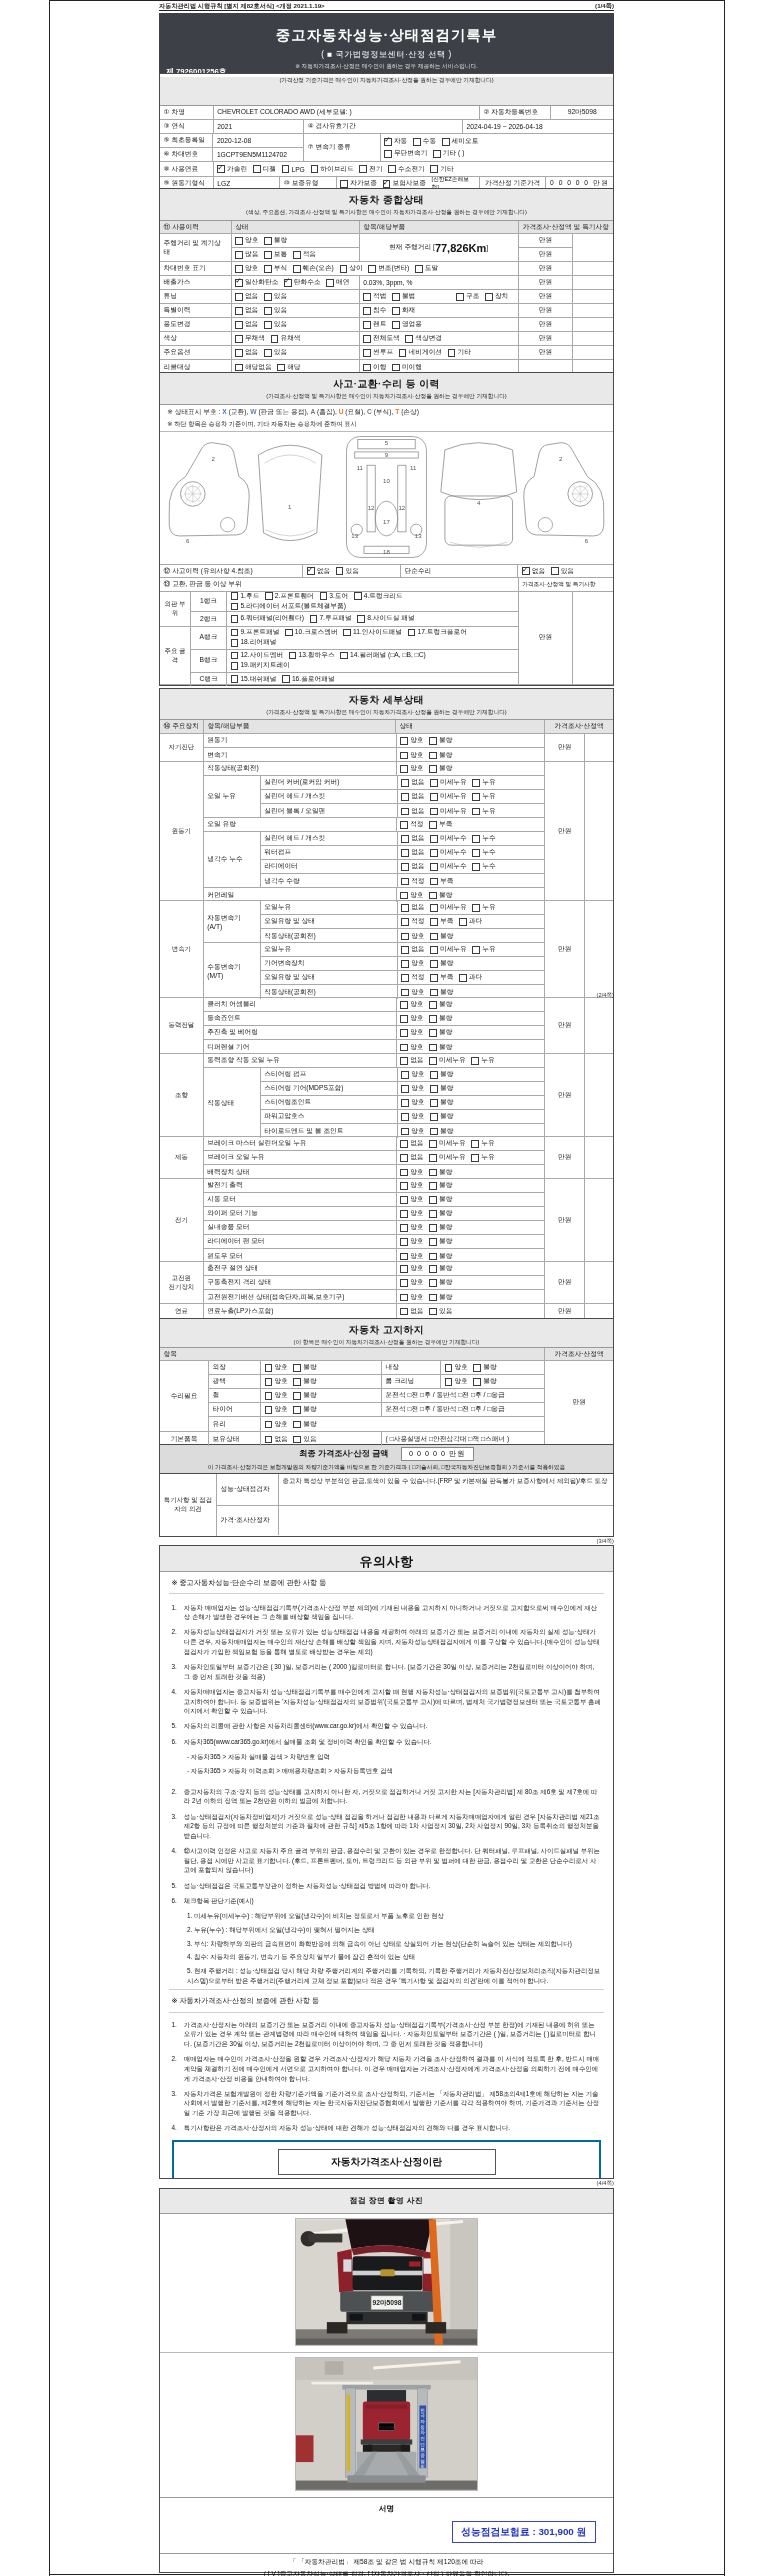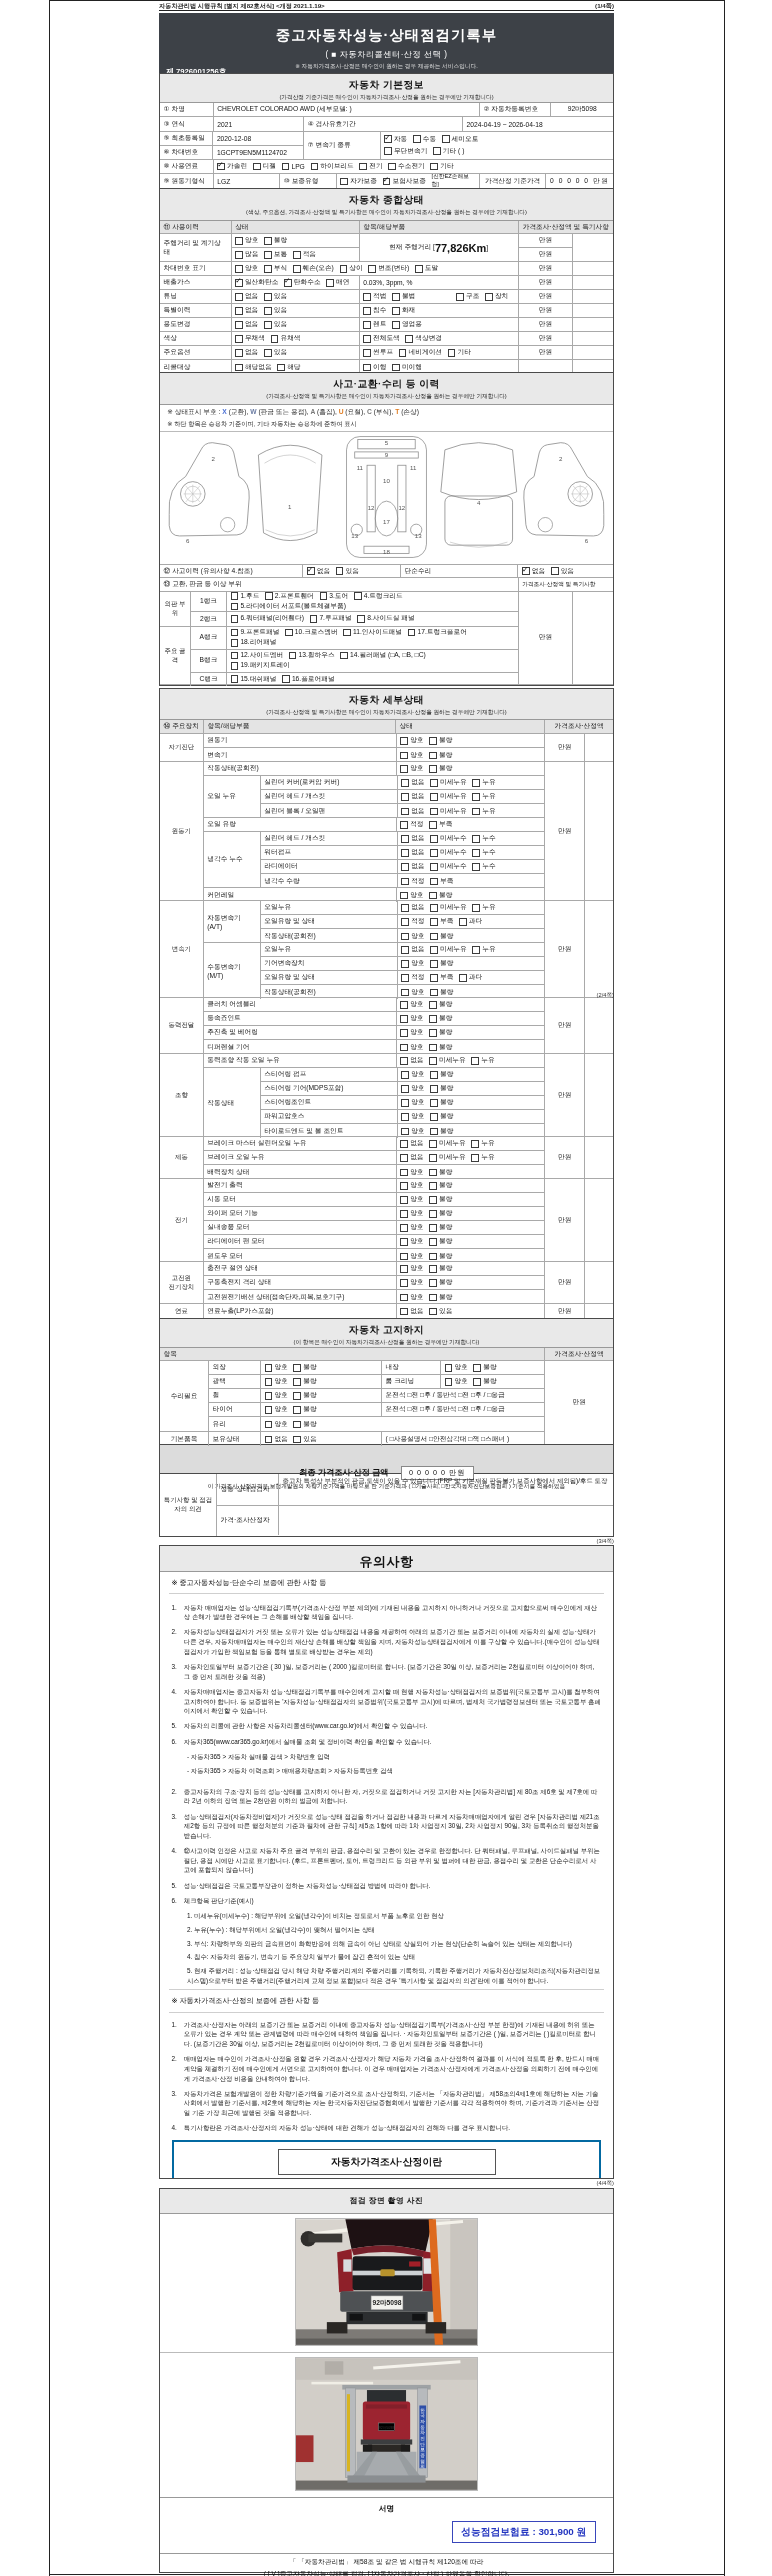"( ■ 자동차리콜센터·산정 선택 )" div.s { text: 자동차리콜센터 -> 국가법령정보센터 }
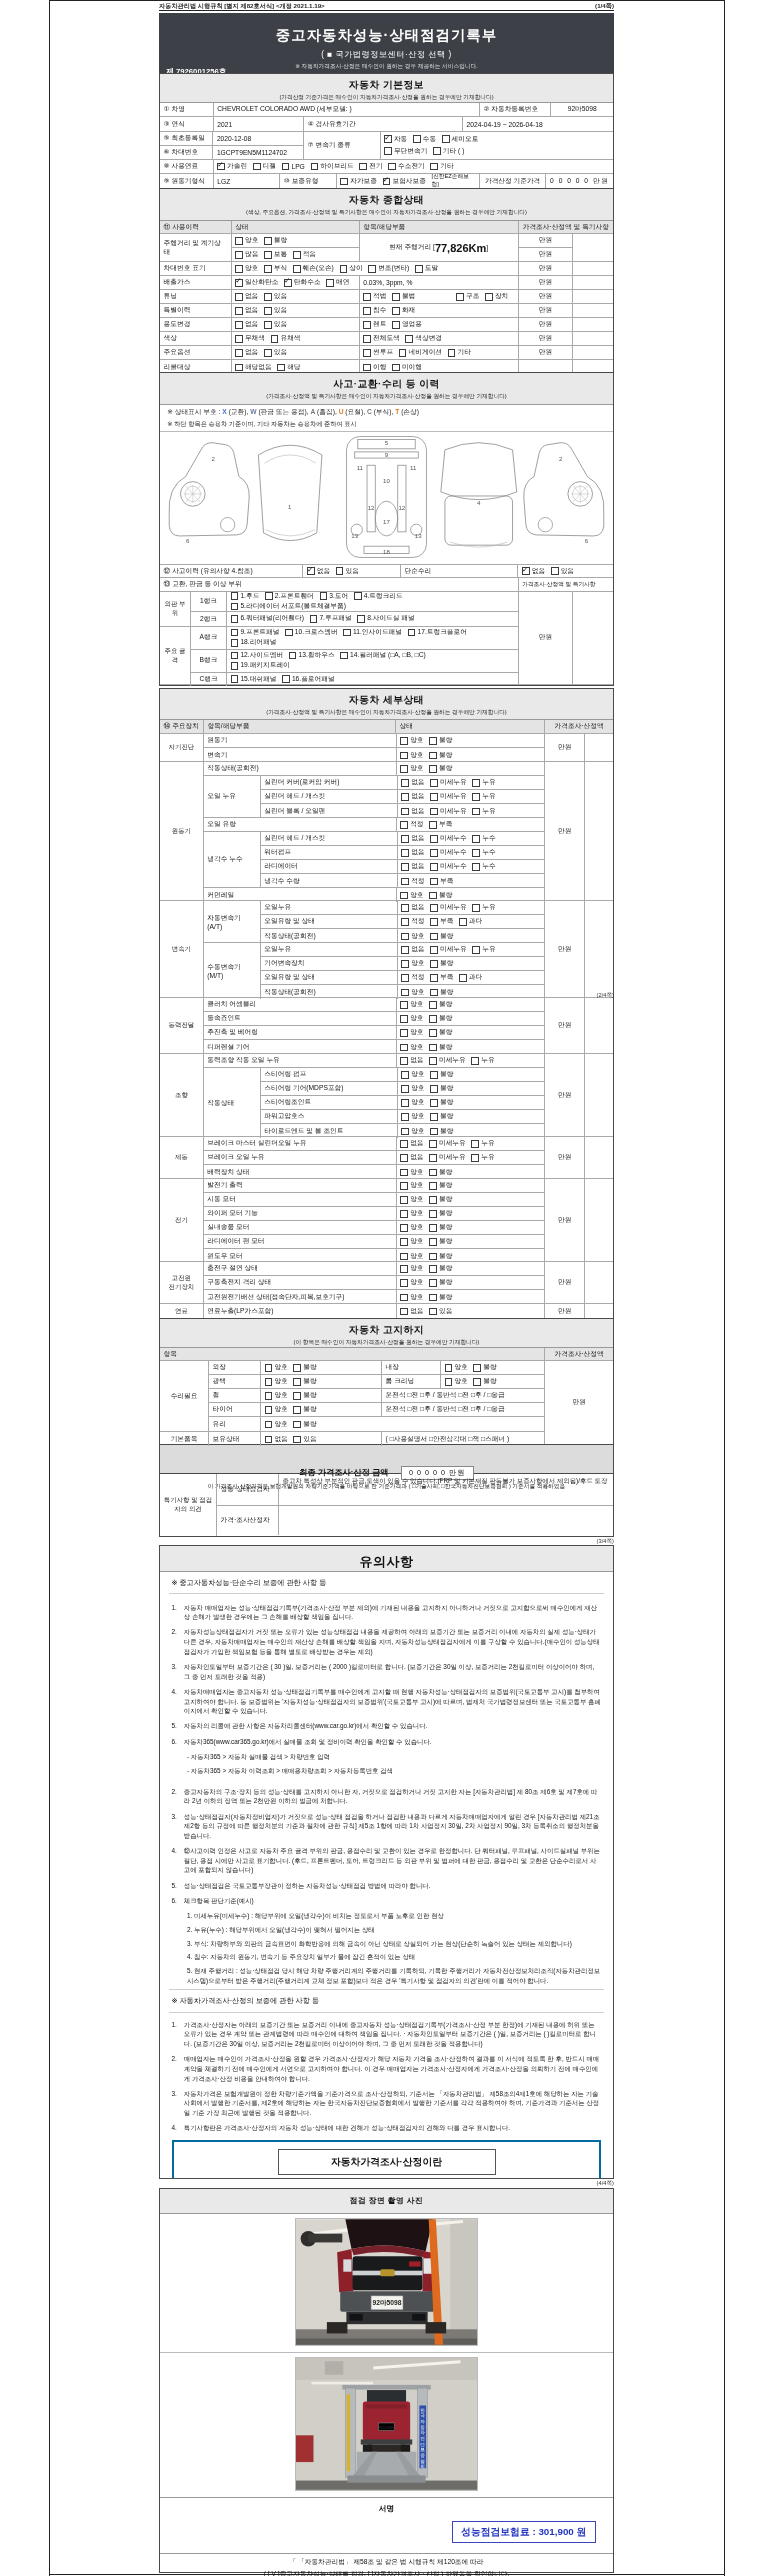"자동차 기본정보" div.t1 { html: <div>자동차 기본정보</div> -> none }
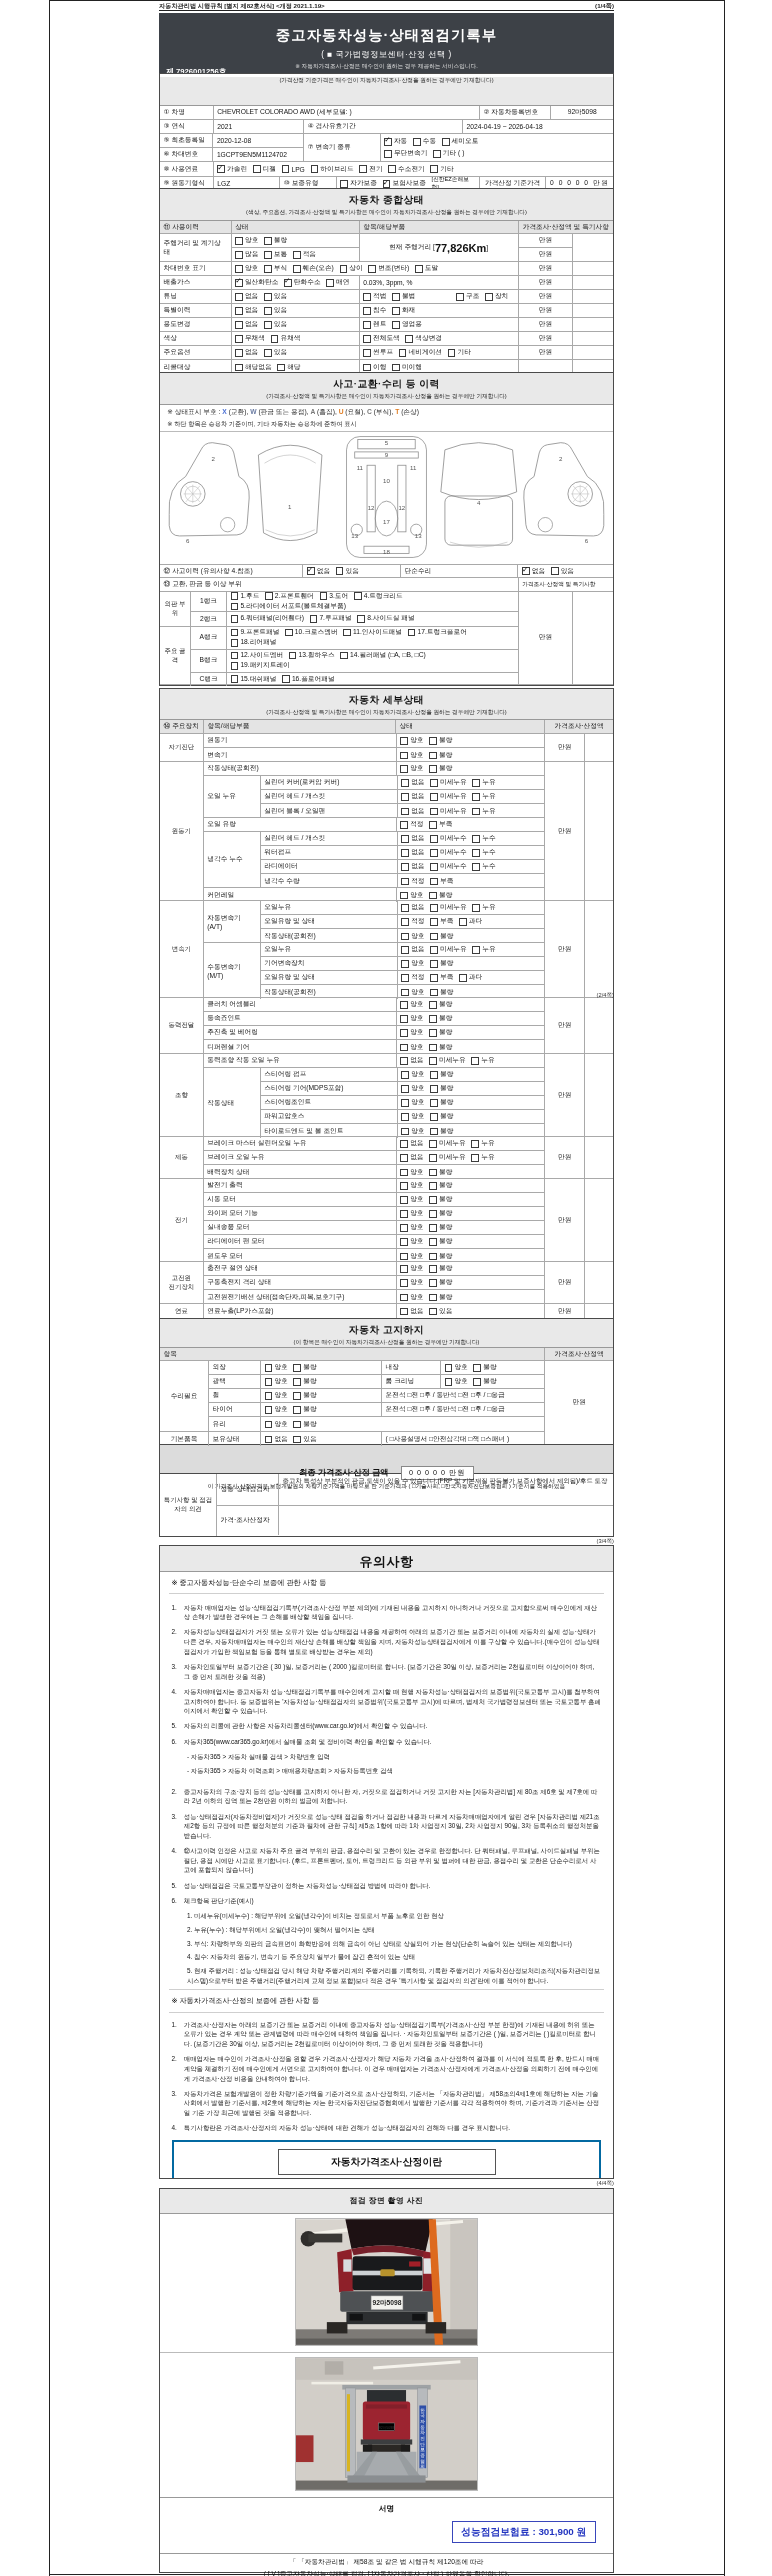"최종 가격조사·산정 금액 0 0" div { padding-top: 21px -> 2px }
